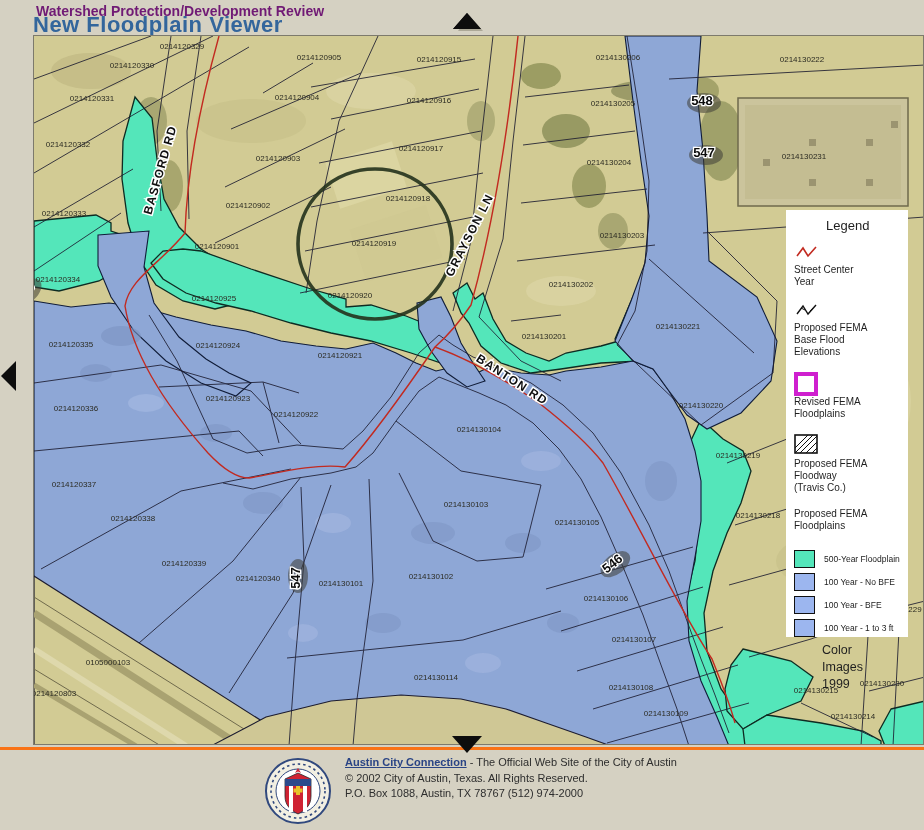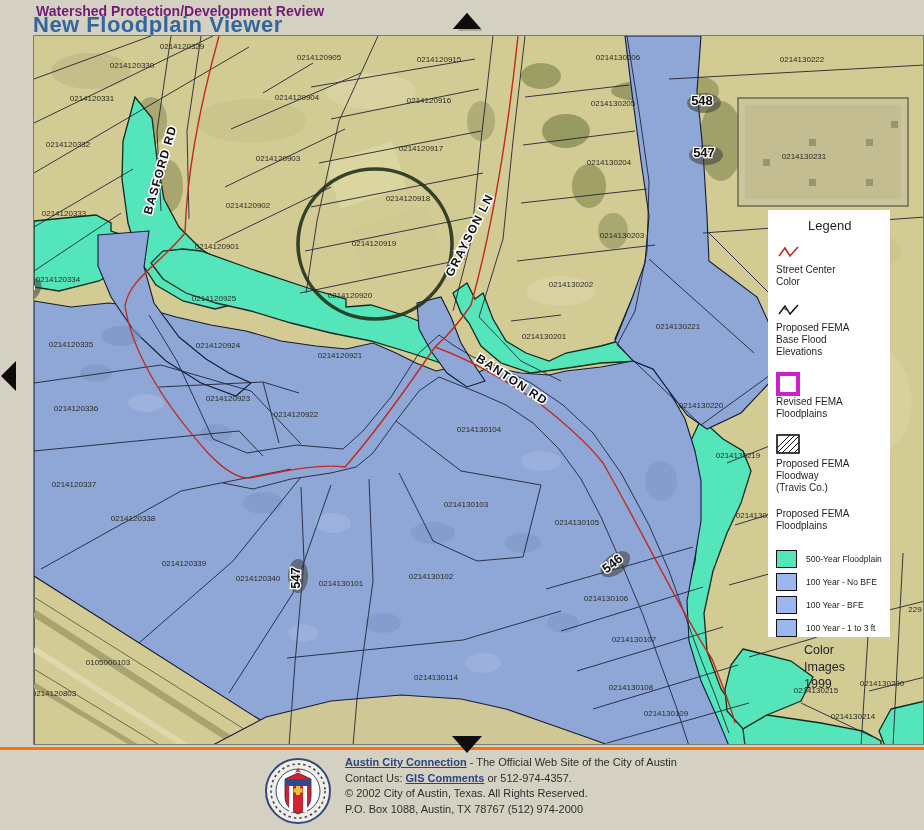"Legend" #legend { left: 768px -> 786px }
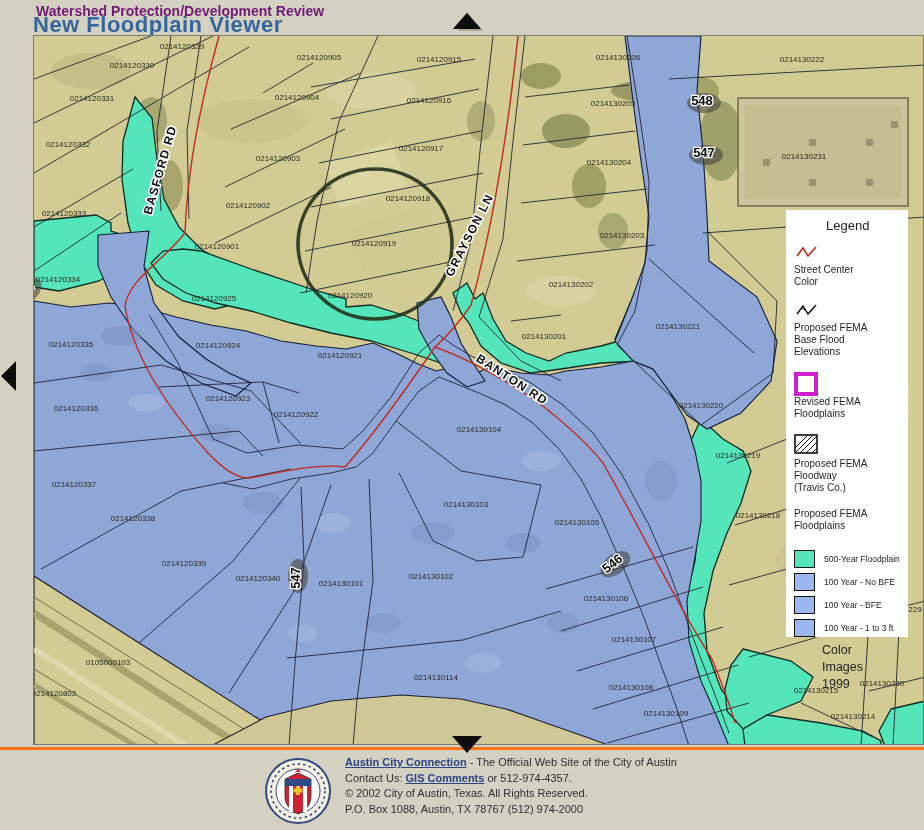"Color" div { text: Color -> Year }
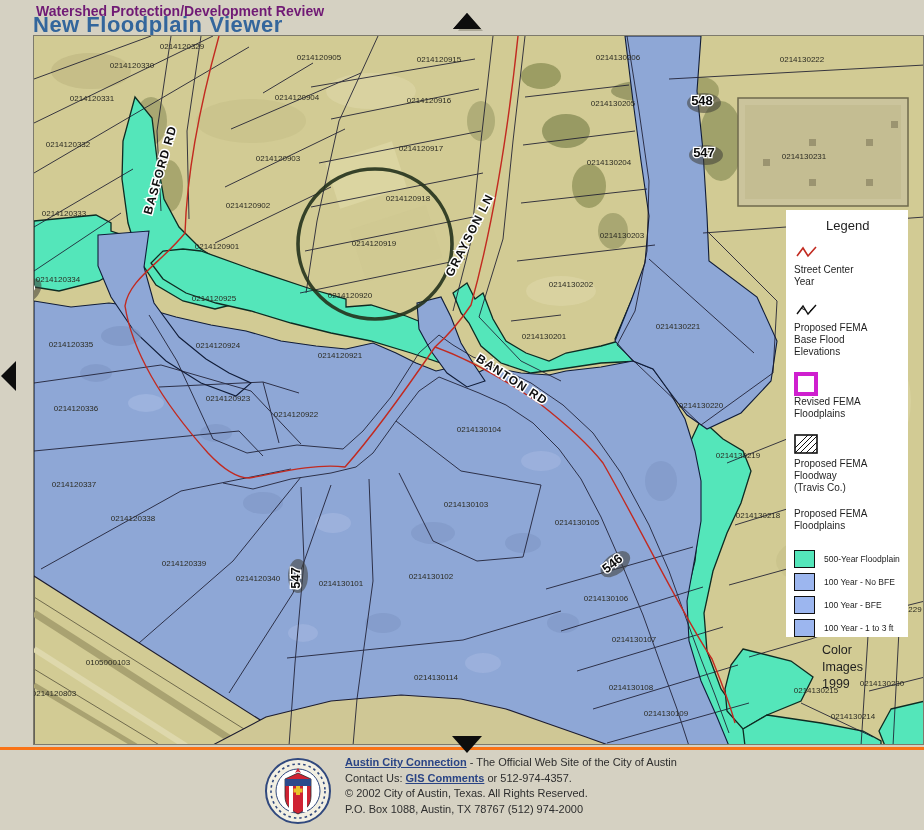"Contact Us: GIS Comments or" div { html: <div> <span>Contact Us: </span><a>GIS Comments</a><span> or 512-974-4357.</span> </div> -> none }
